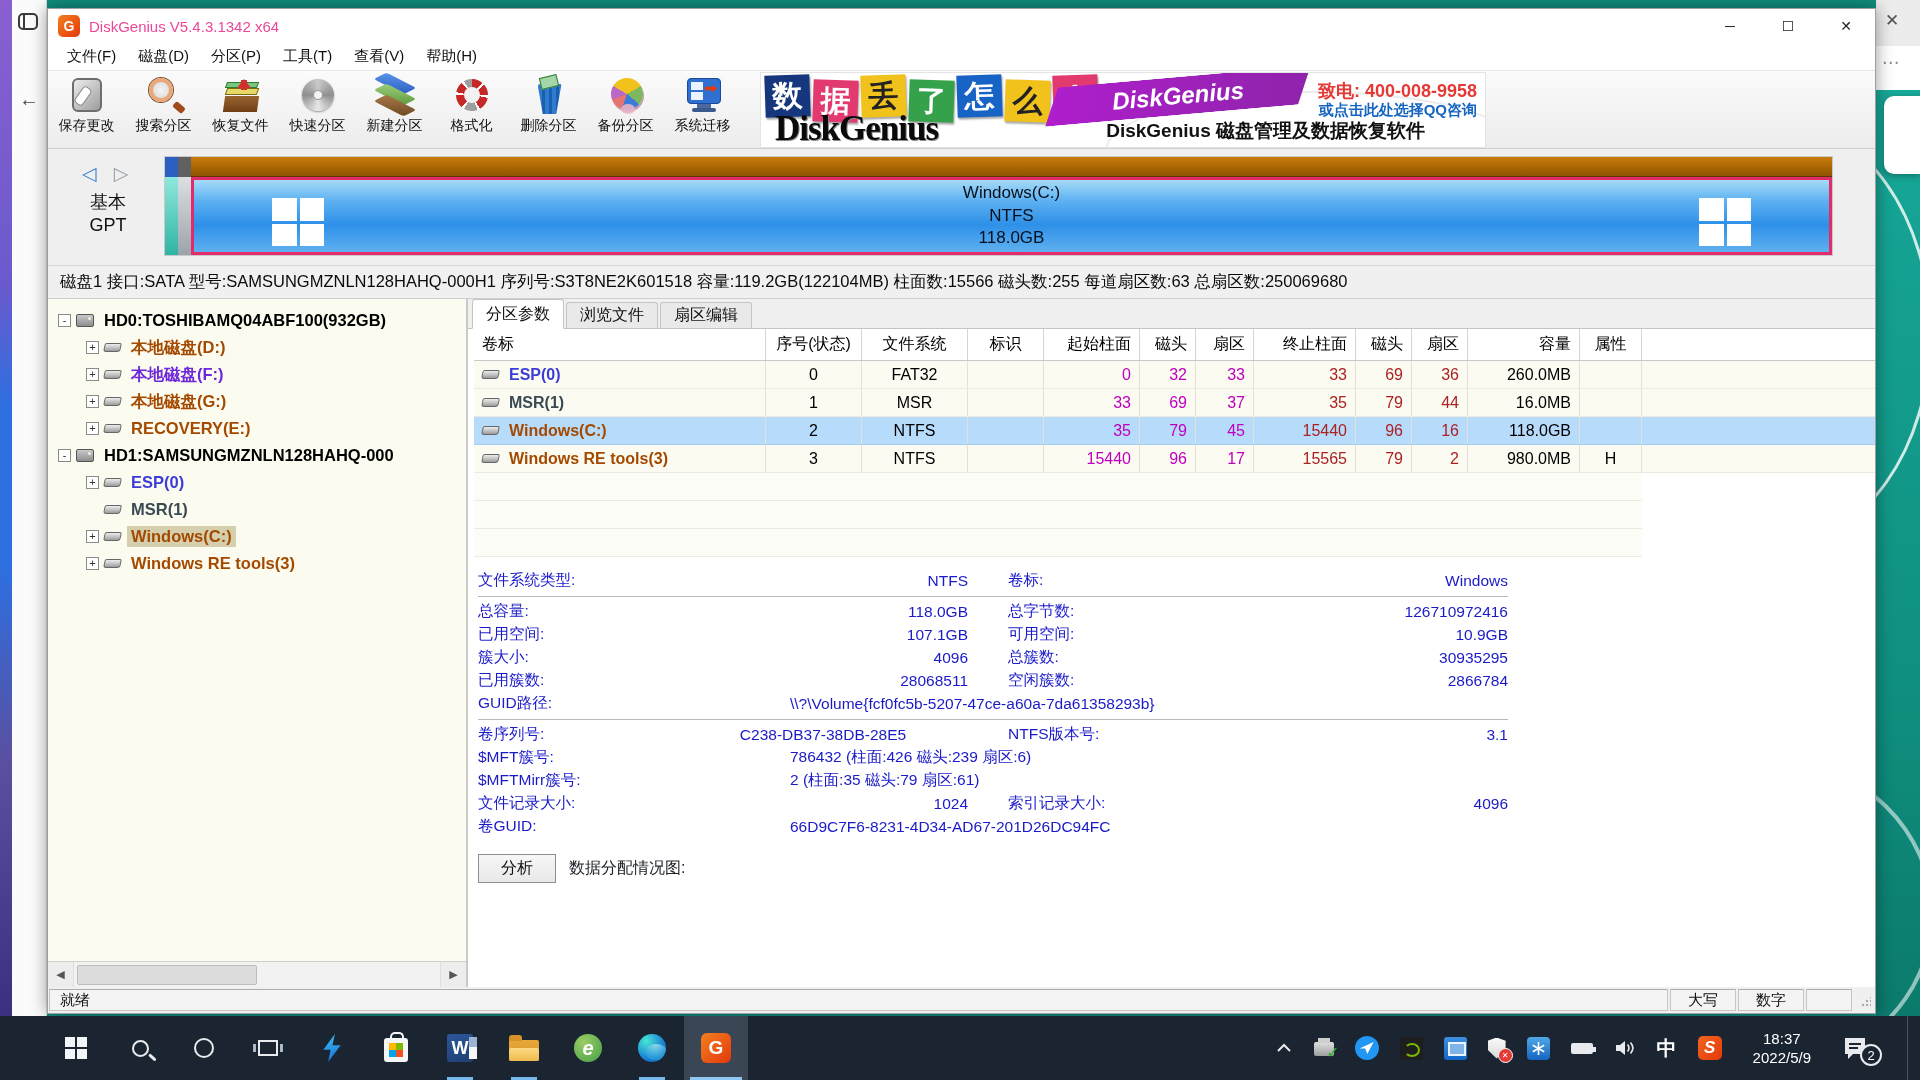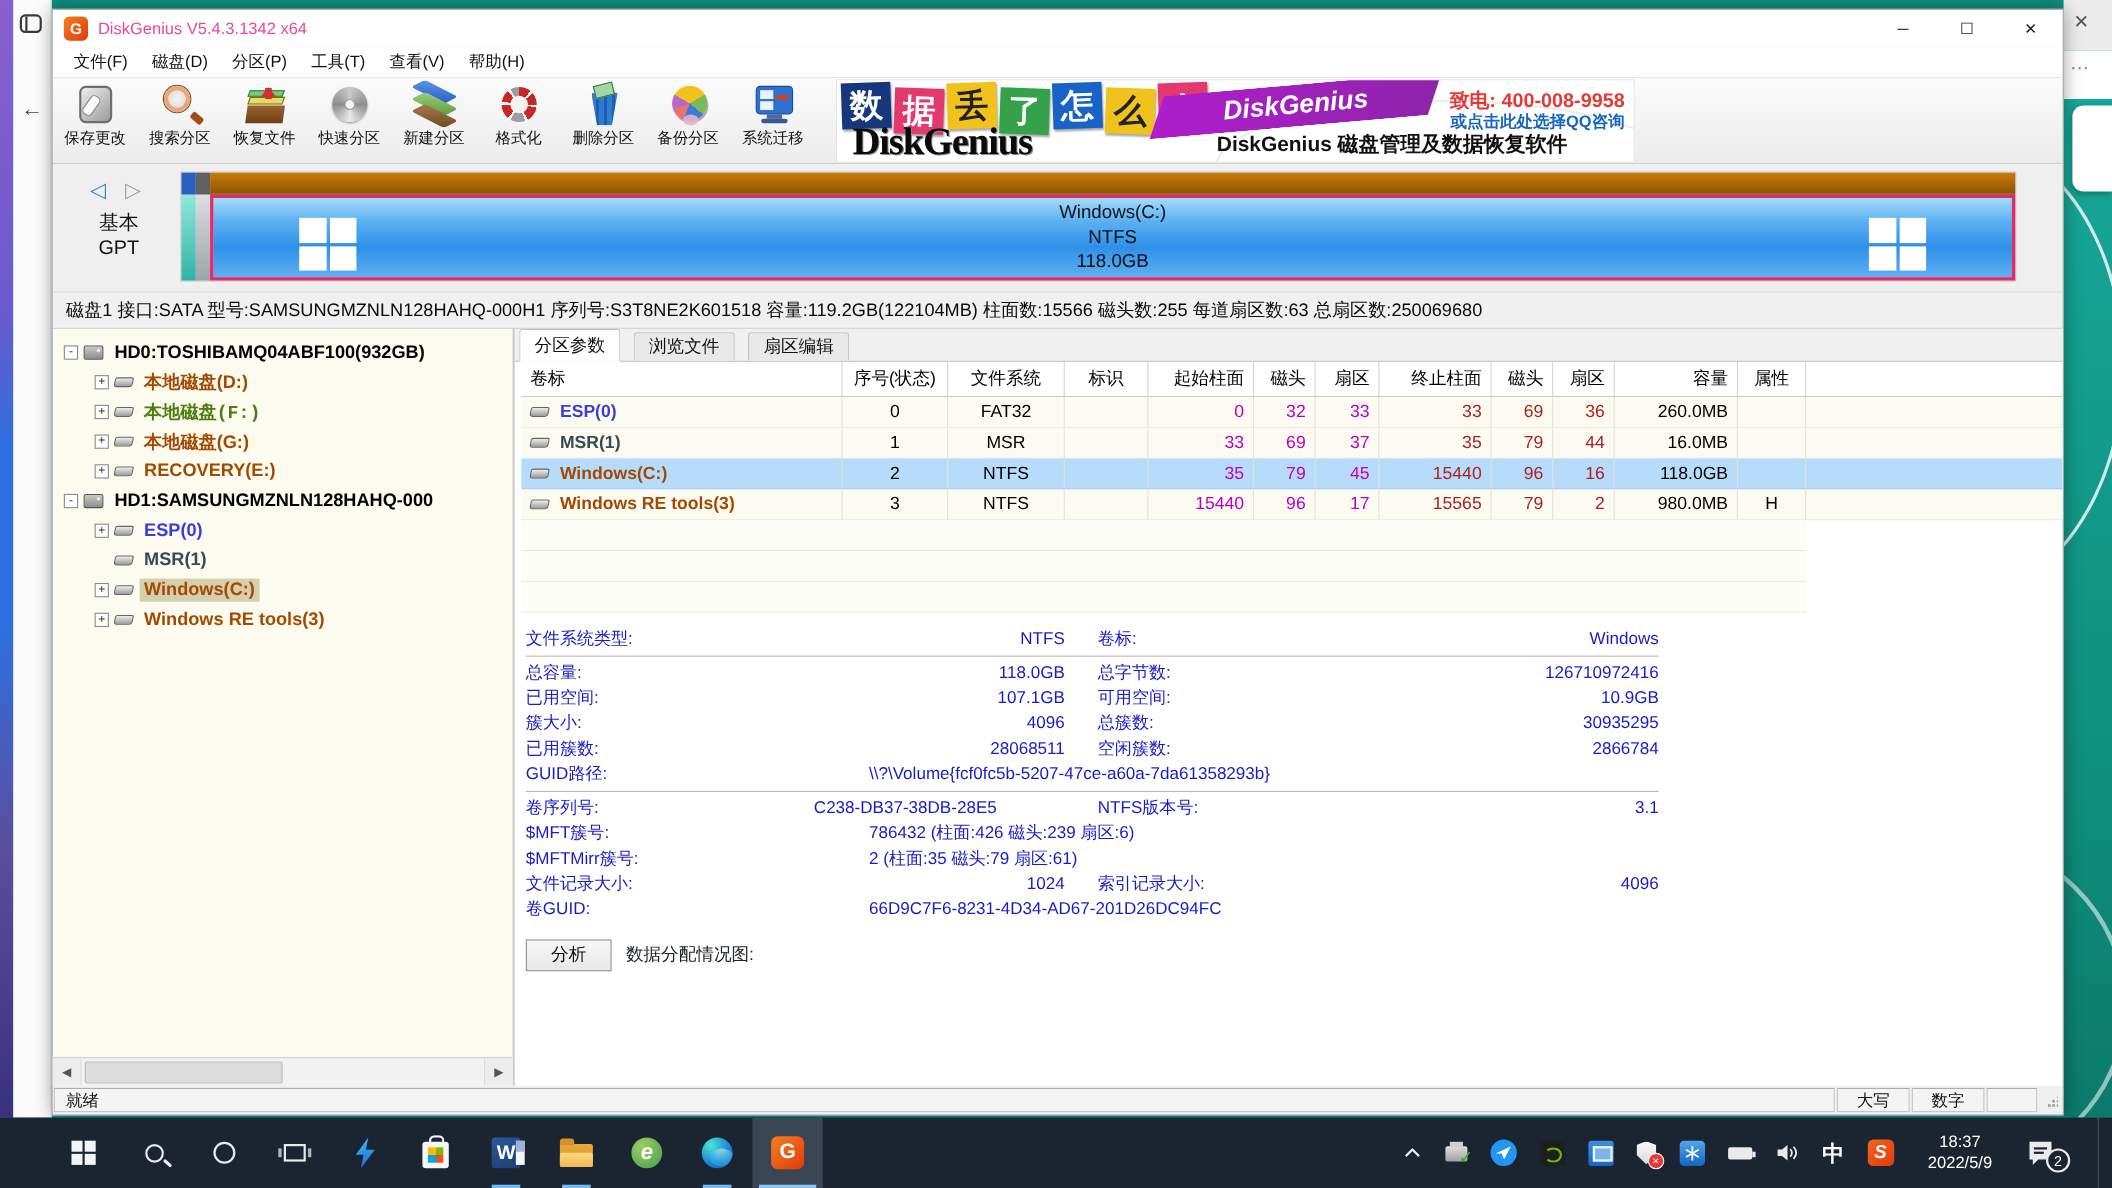"分区参数" .tab { margin-right: 12px -> 2px }
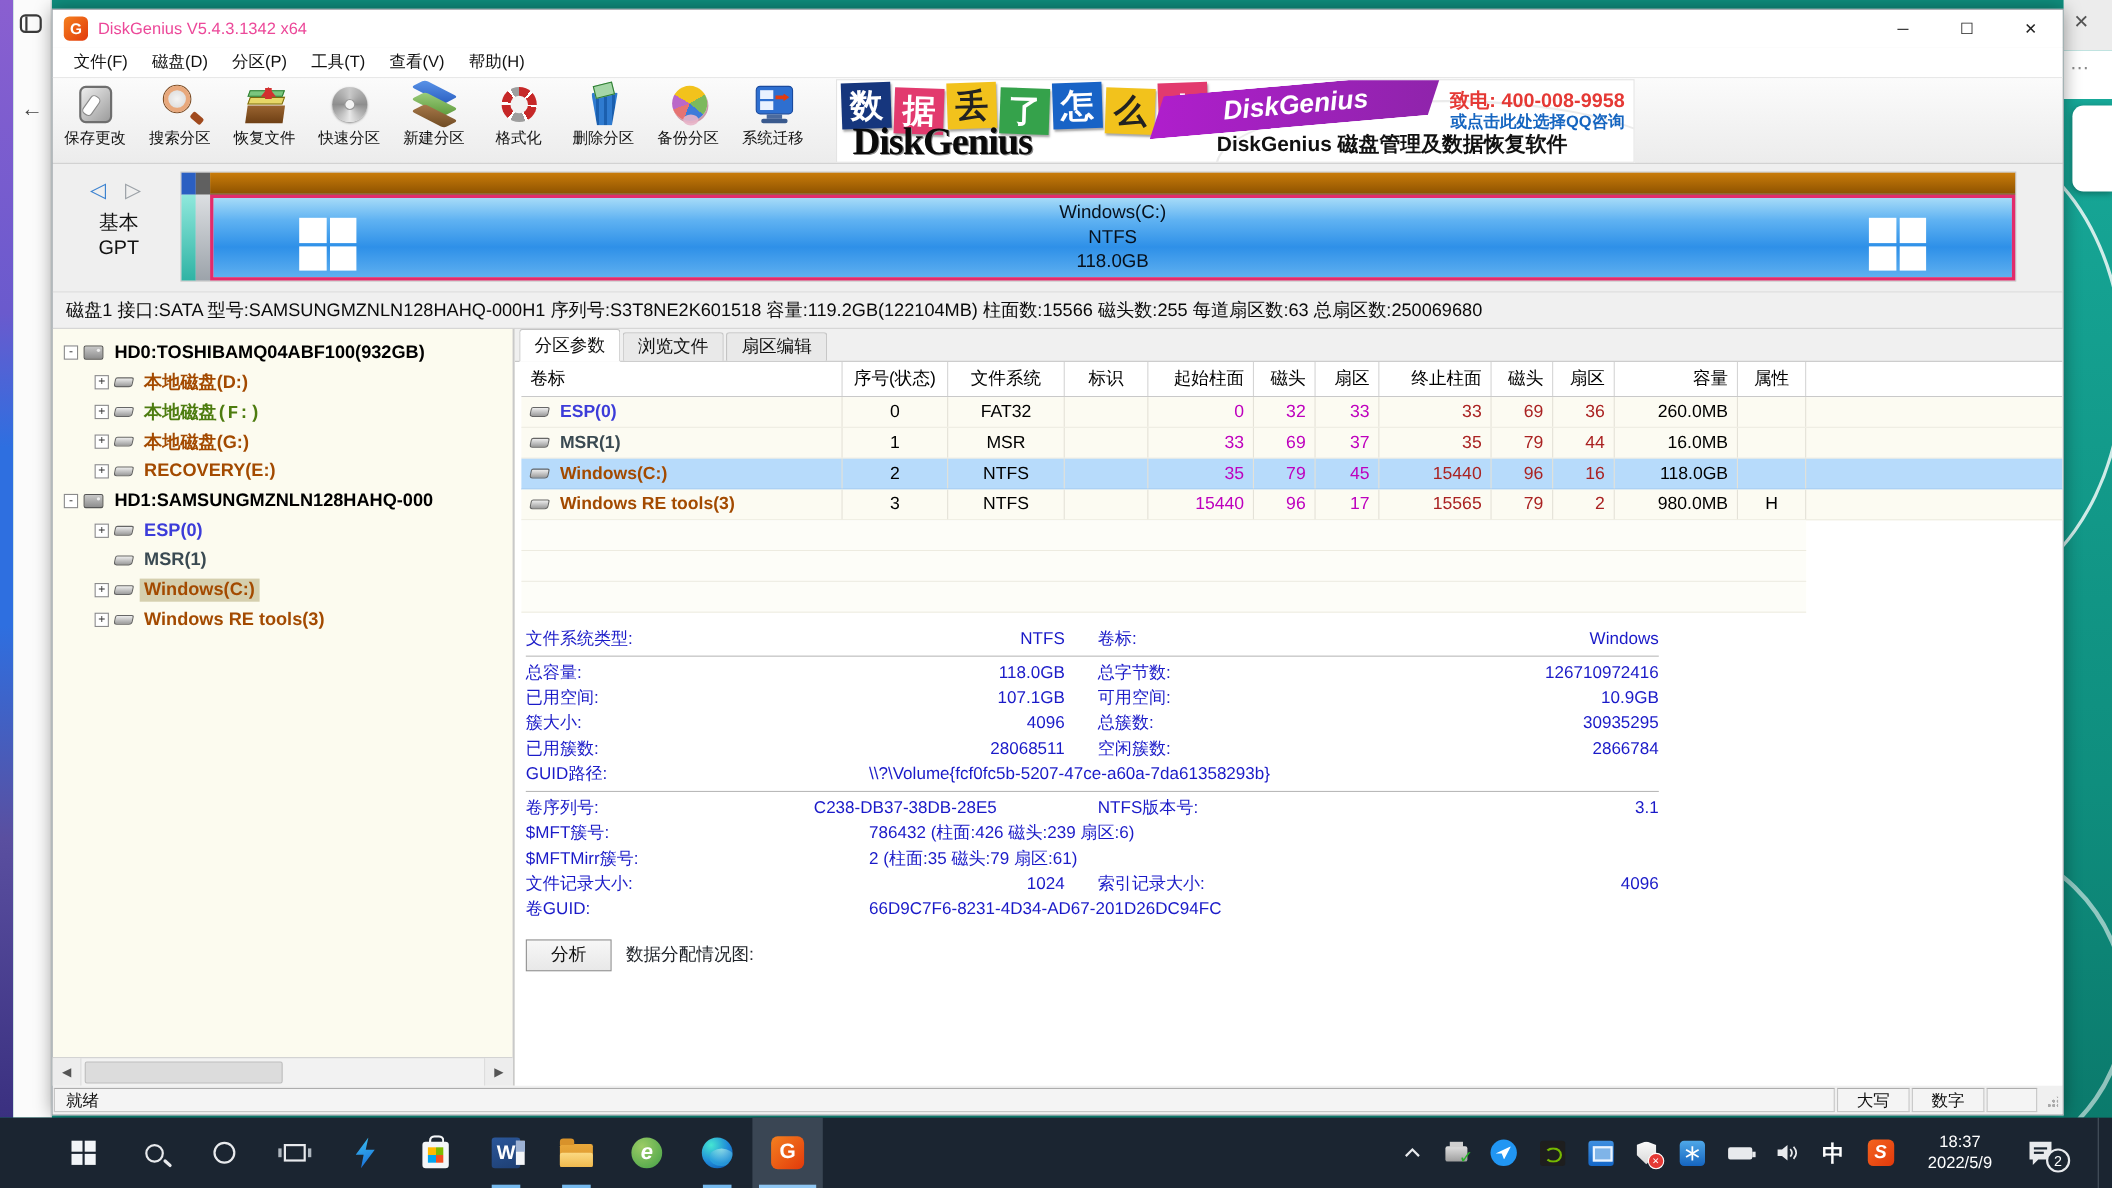"本地磁盘(F:)" span.tr-label { color: #4d7c0f -> #6d28d9; font-family: Liberation Mono, monospace -> none }
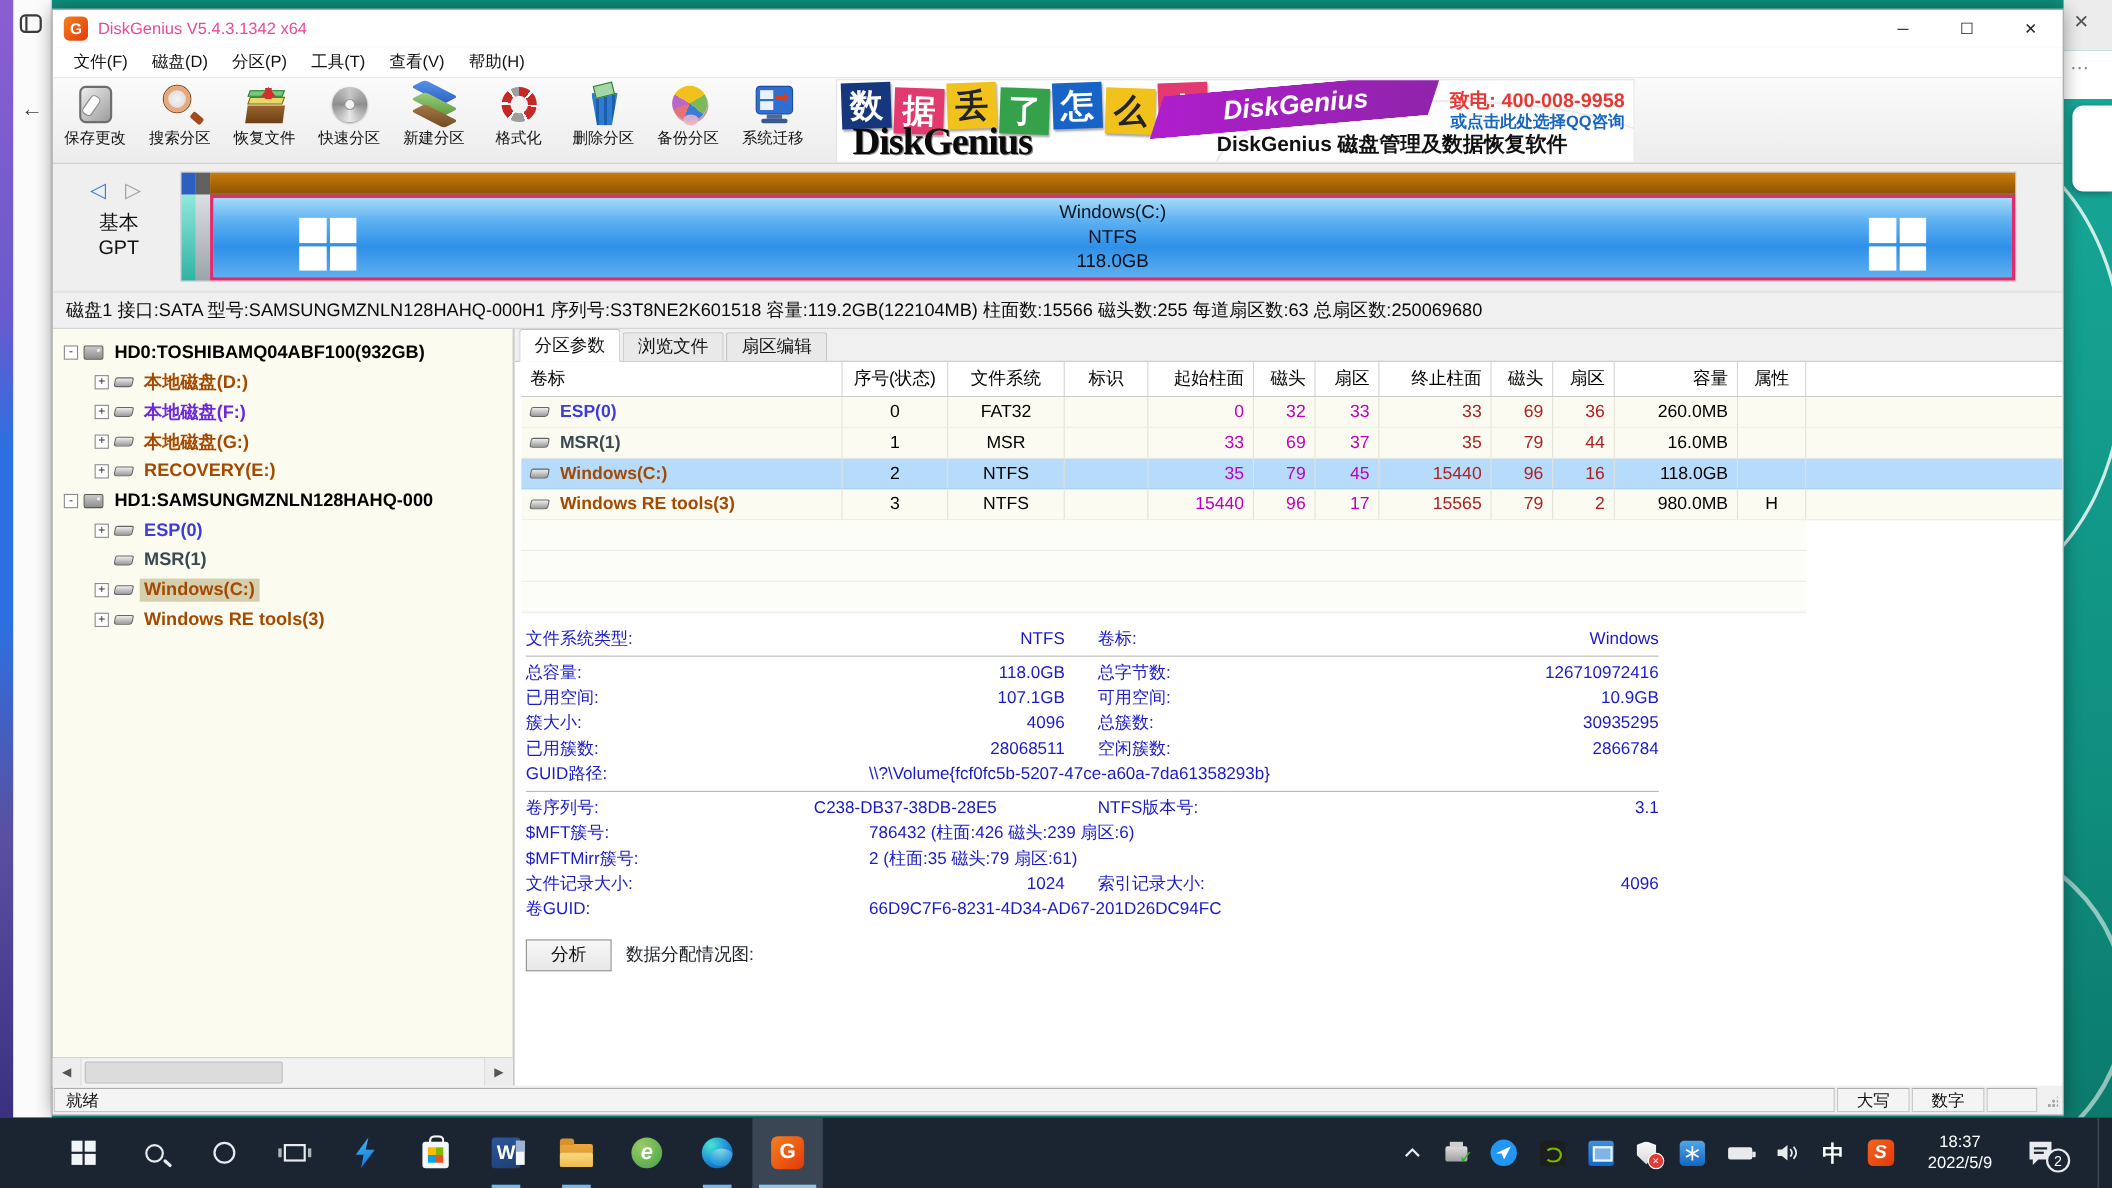"卷标:" .dl2 { margin-left: 30px -> 40px }
